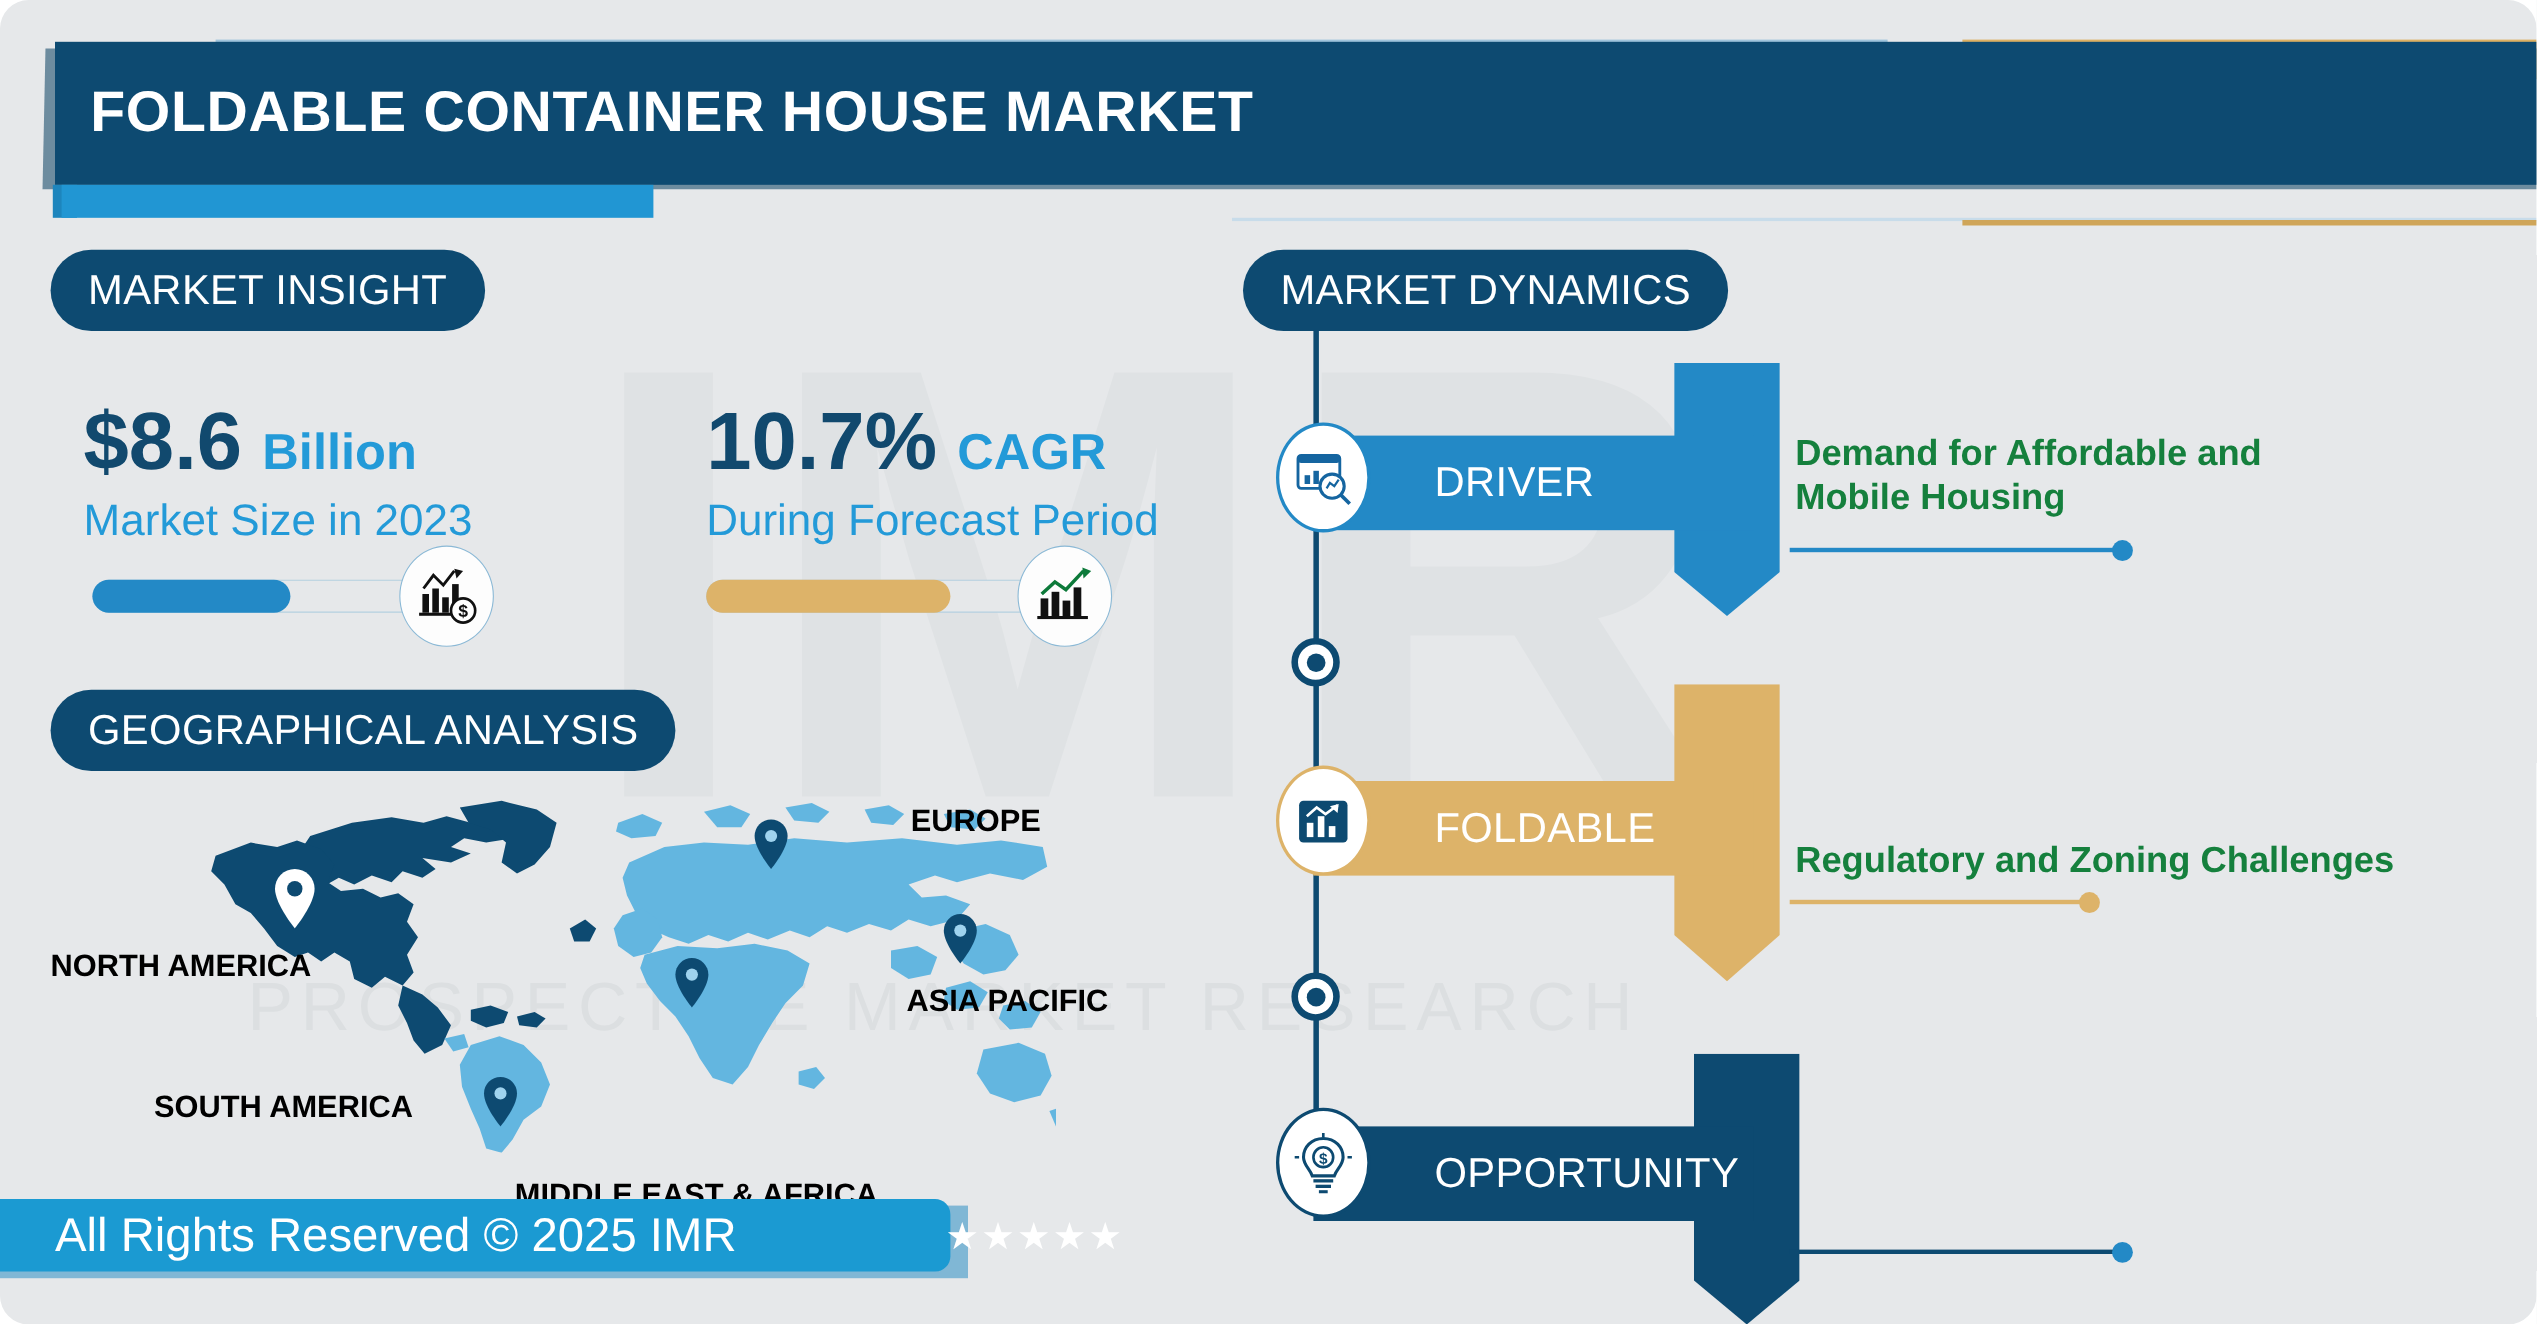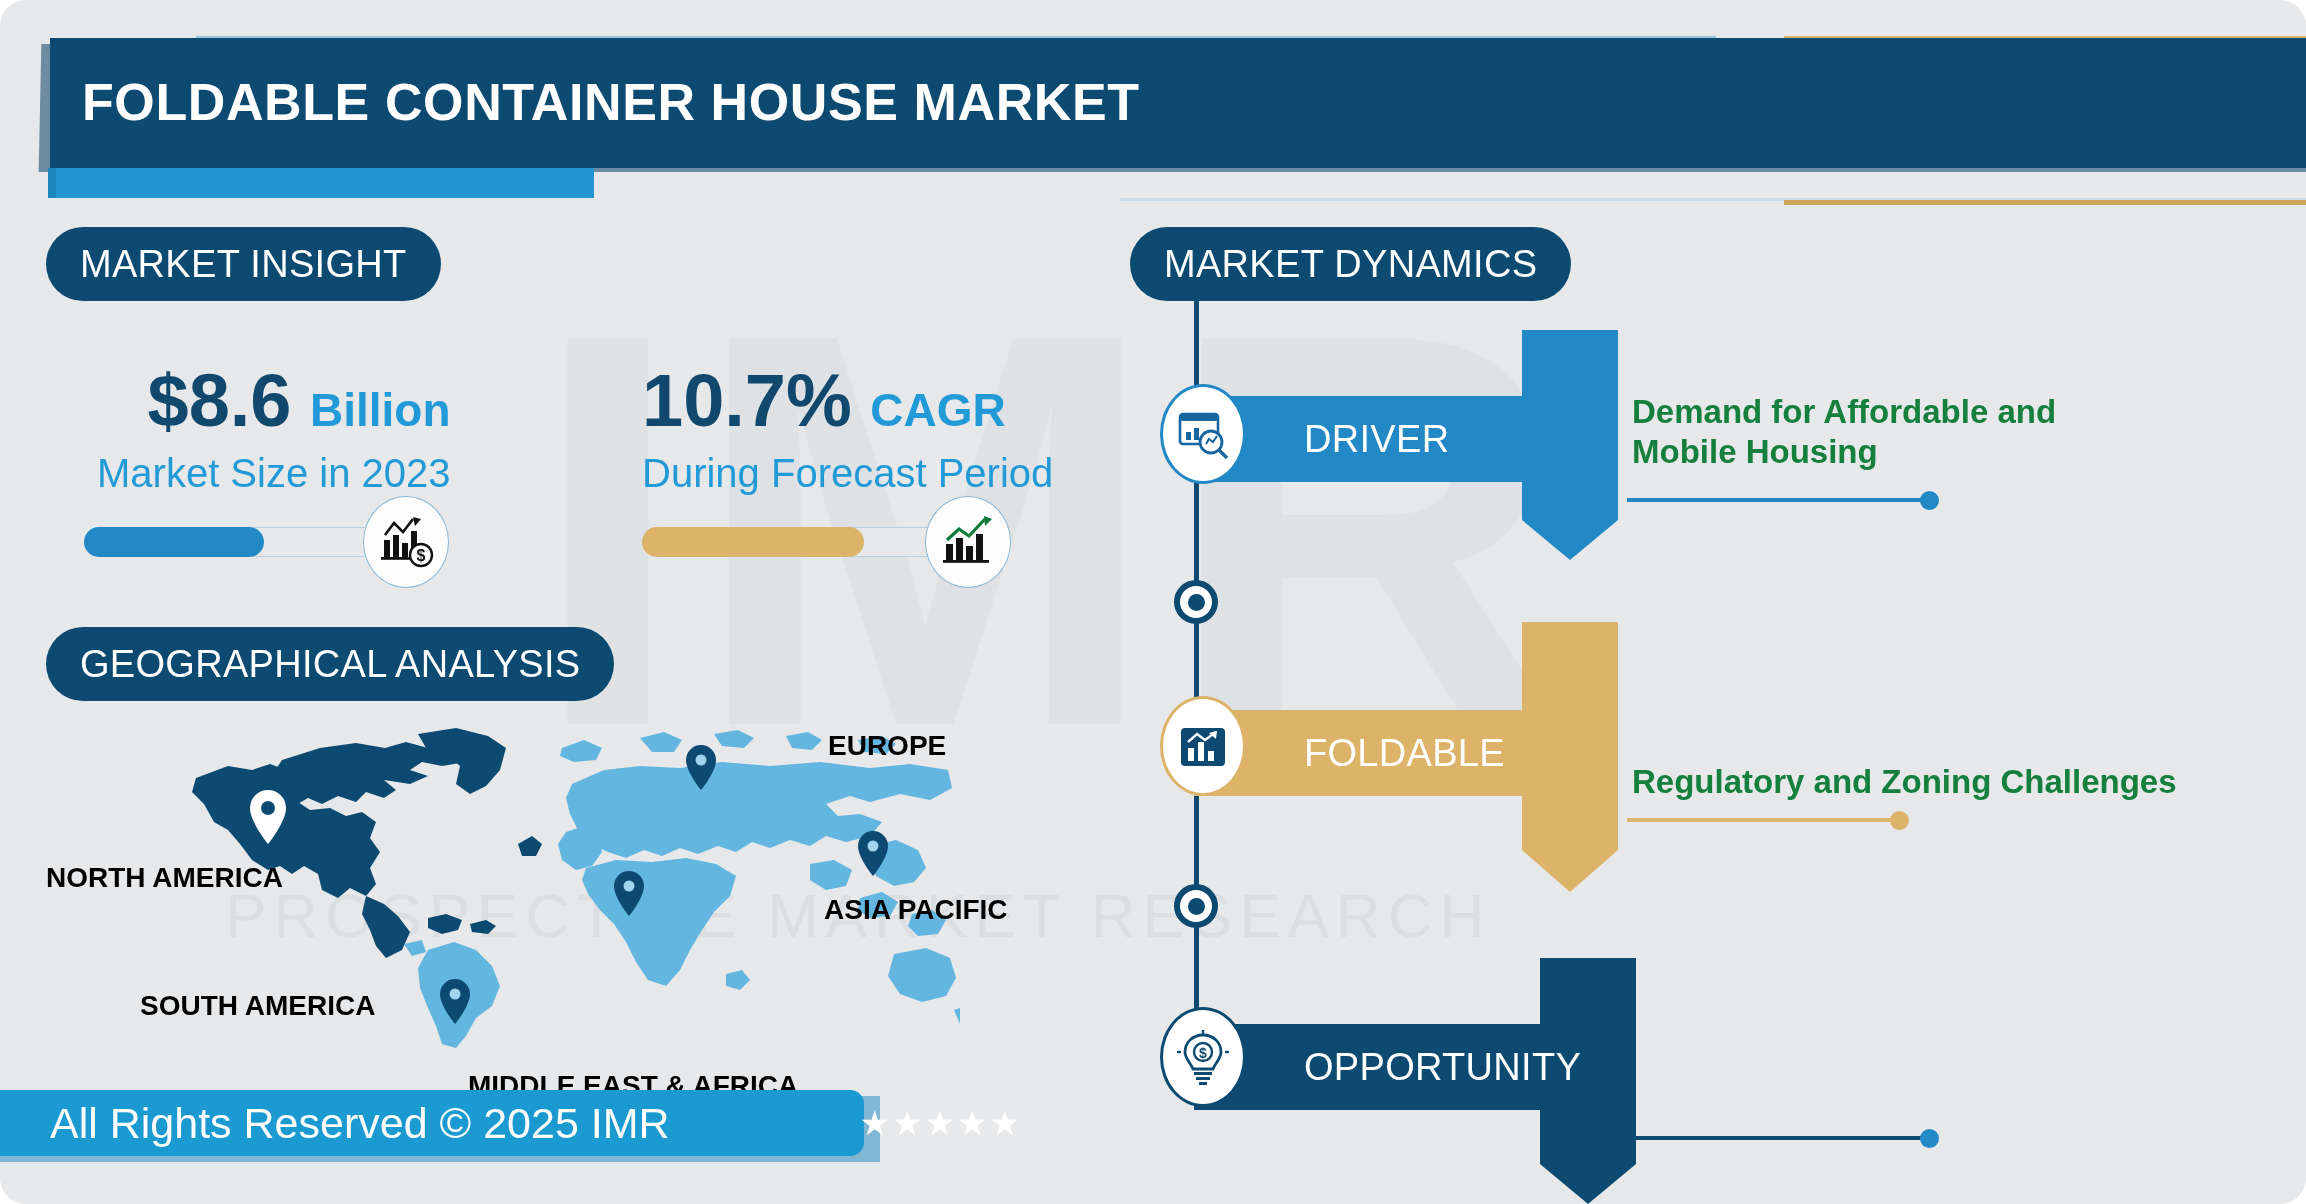"$8.6 Billion" #stat-size { left: 97px -> 76px; text-align: right -> none }
